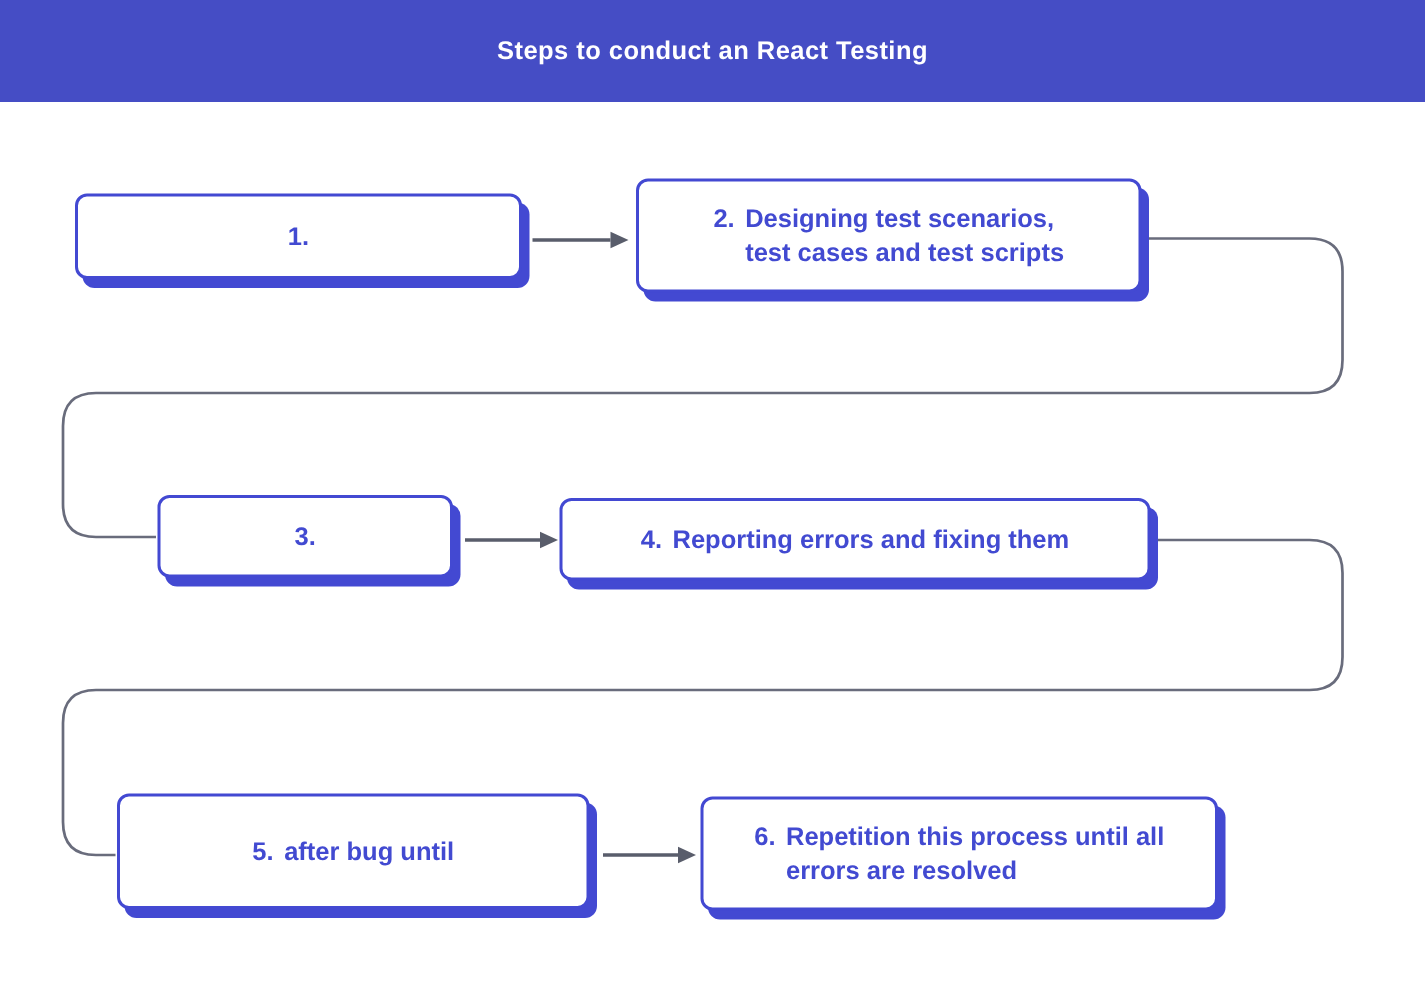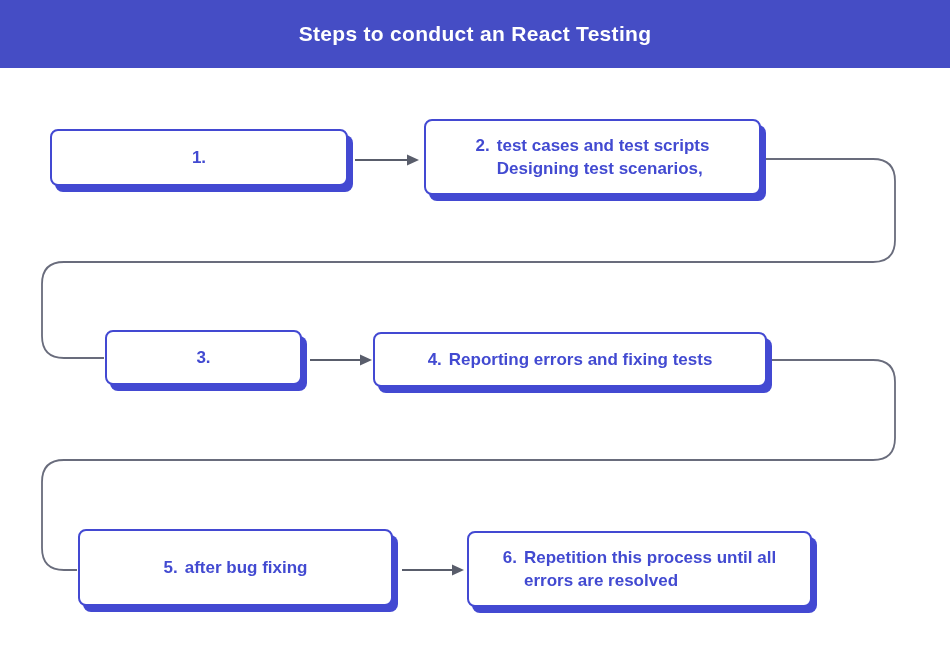"Steps to conduct an React" .header h1 { font-size: 21px -> 17px }
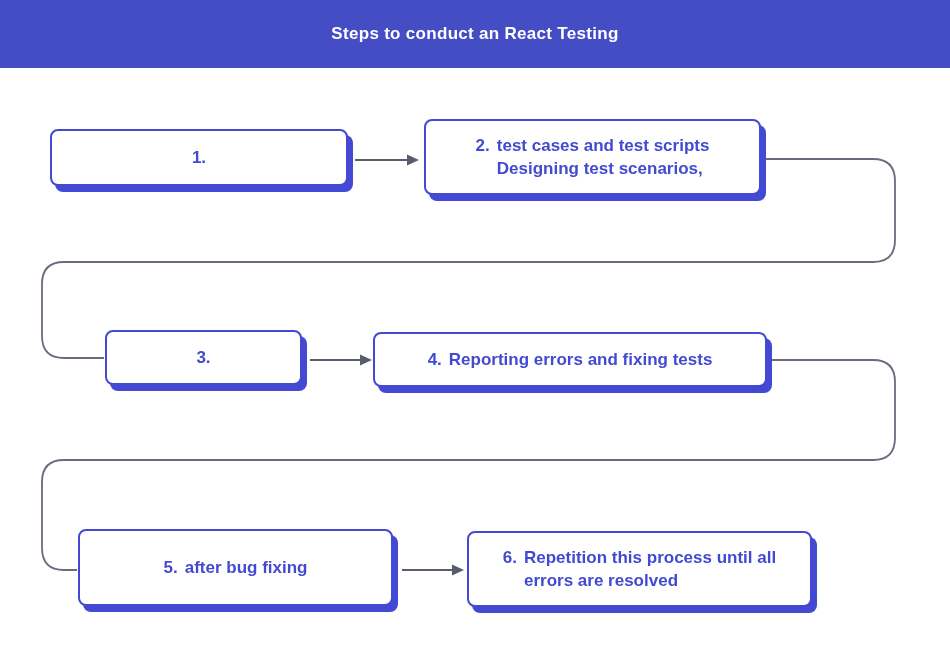"test cases and test scripts" span.step-line { order: before "Designing test scenarios," -> after "Designing test scenarios," }
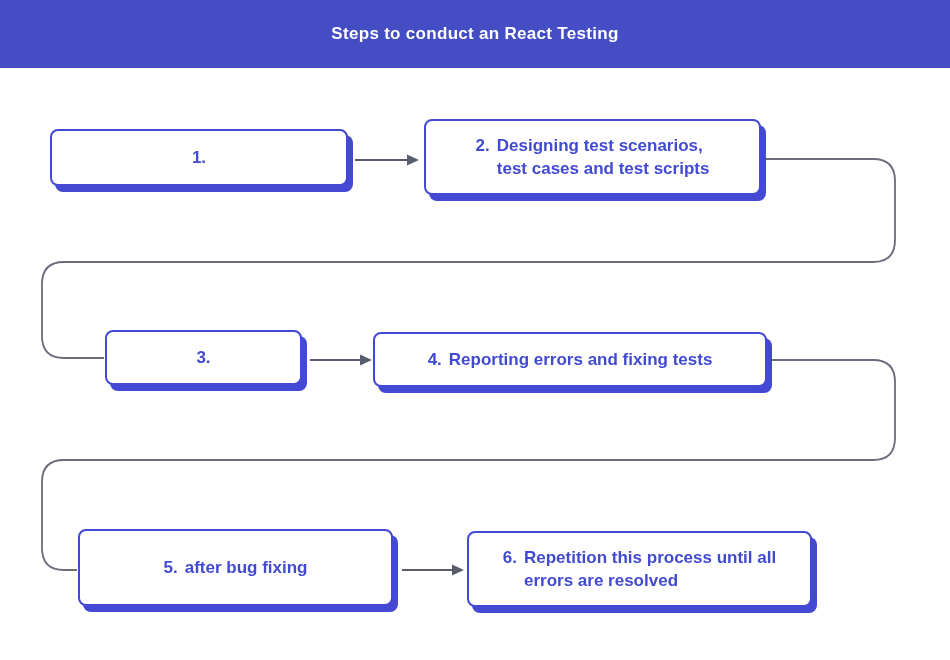"Reporting errors and fixing tests" span.step-line { text: tests -> them }
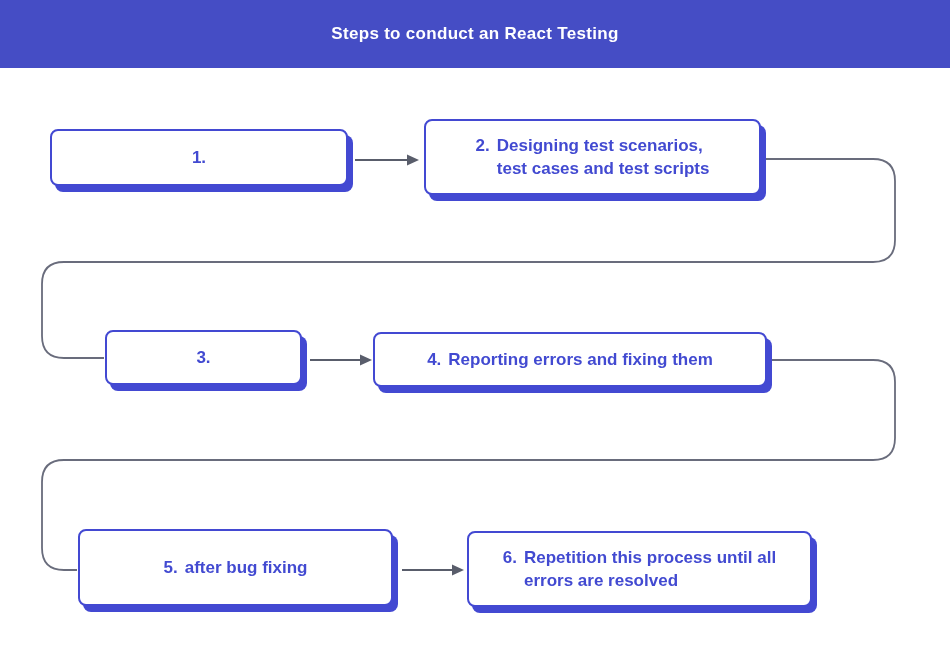"after bug fixing" span.step-line { text: fixing -> until }
